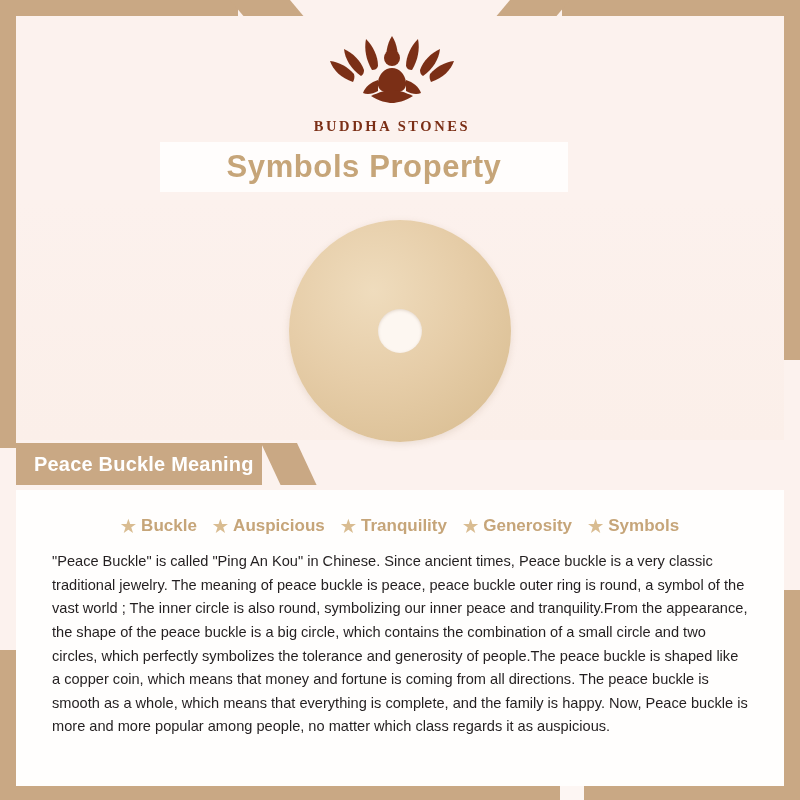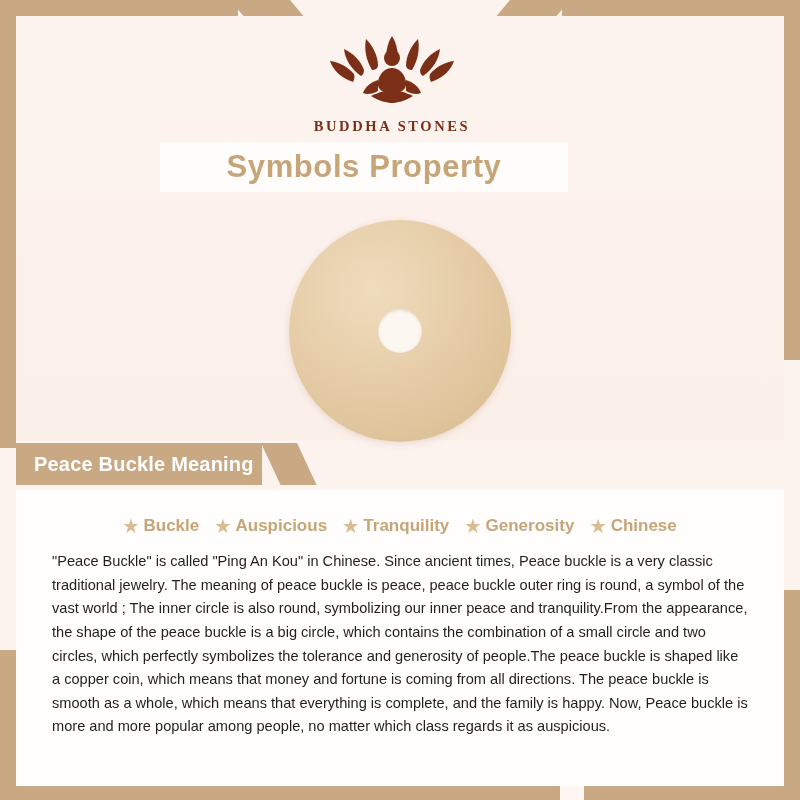"Chinese" span { text: Chinese -> Symbols }
